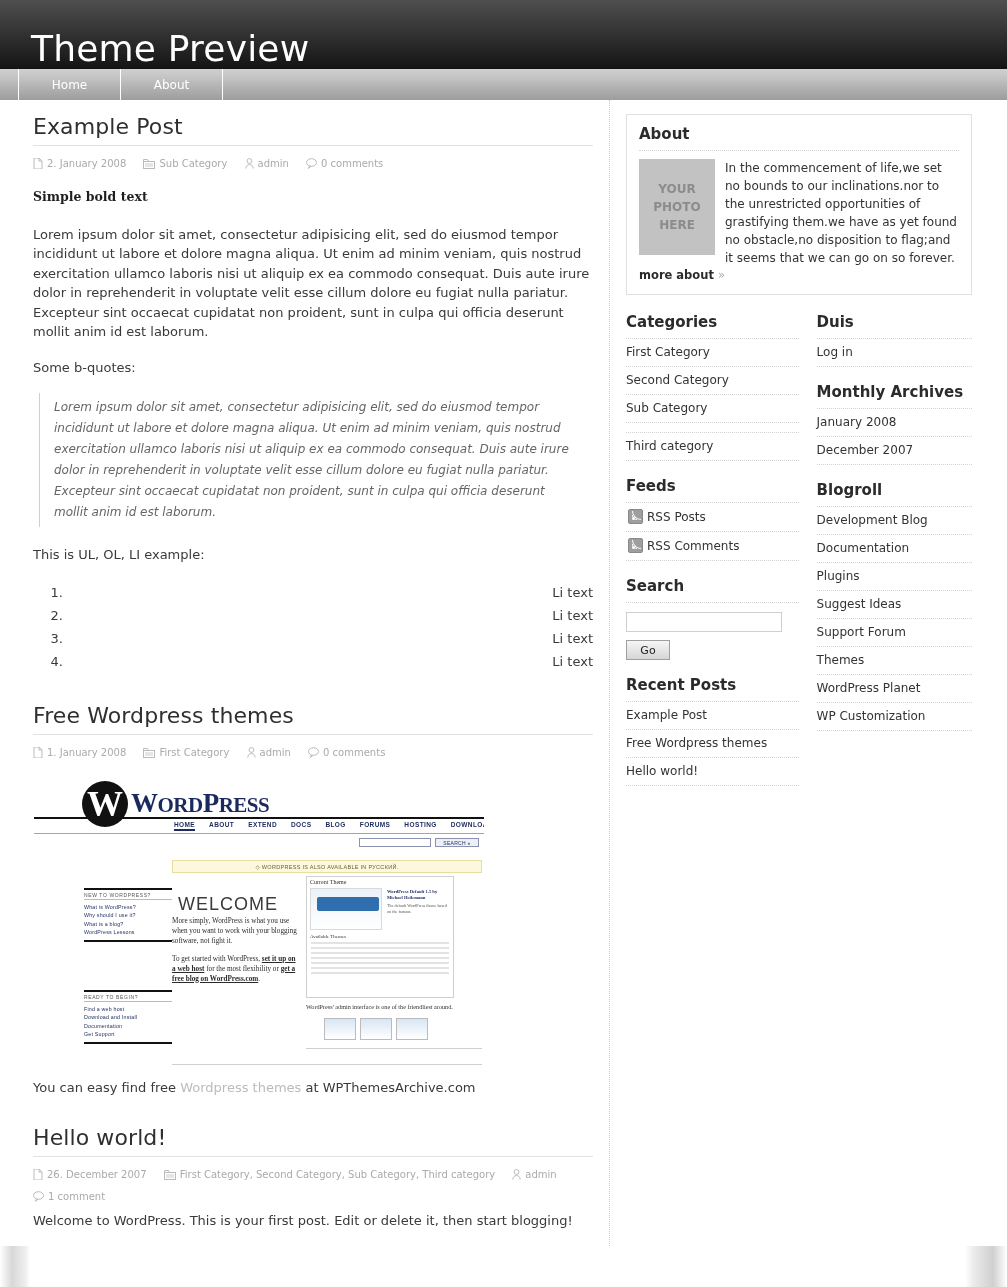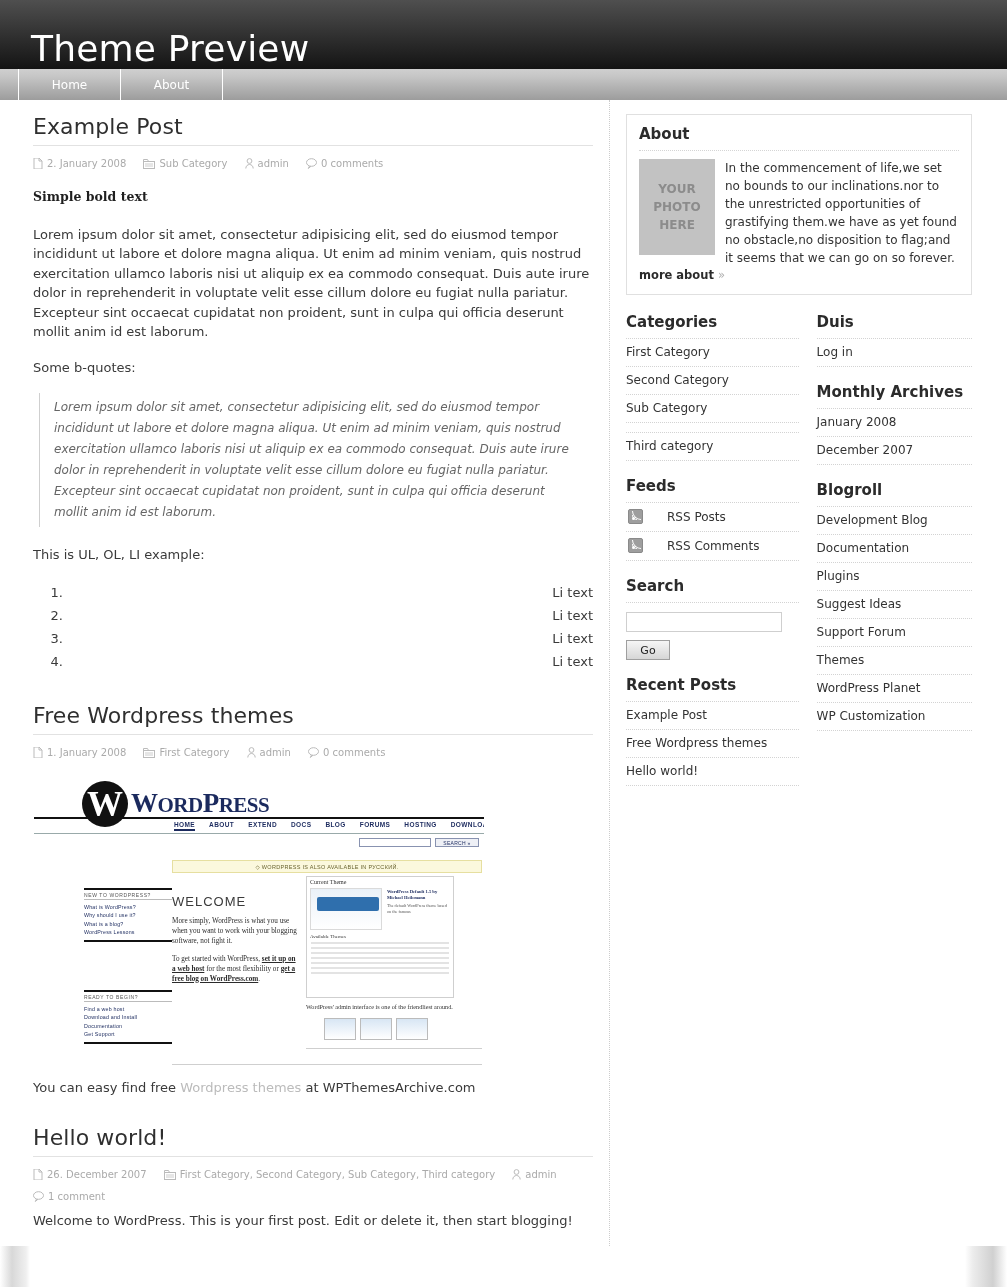"RSS Posts" .widget ul li.feed { gap: 24px -> 4px }
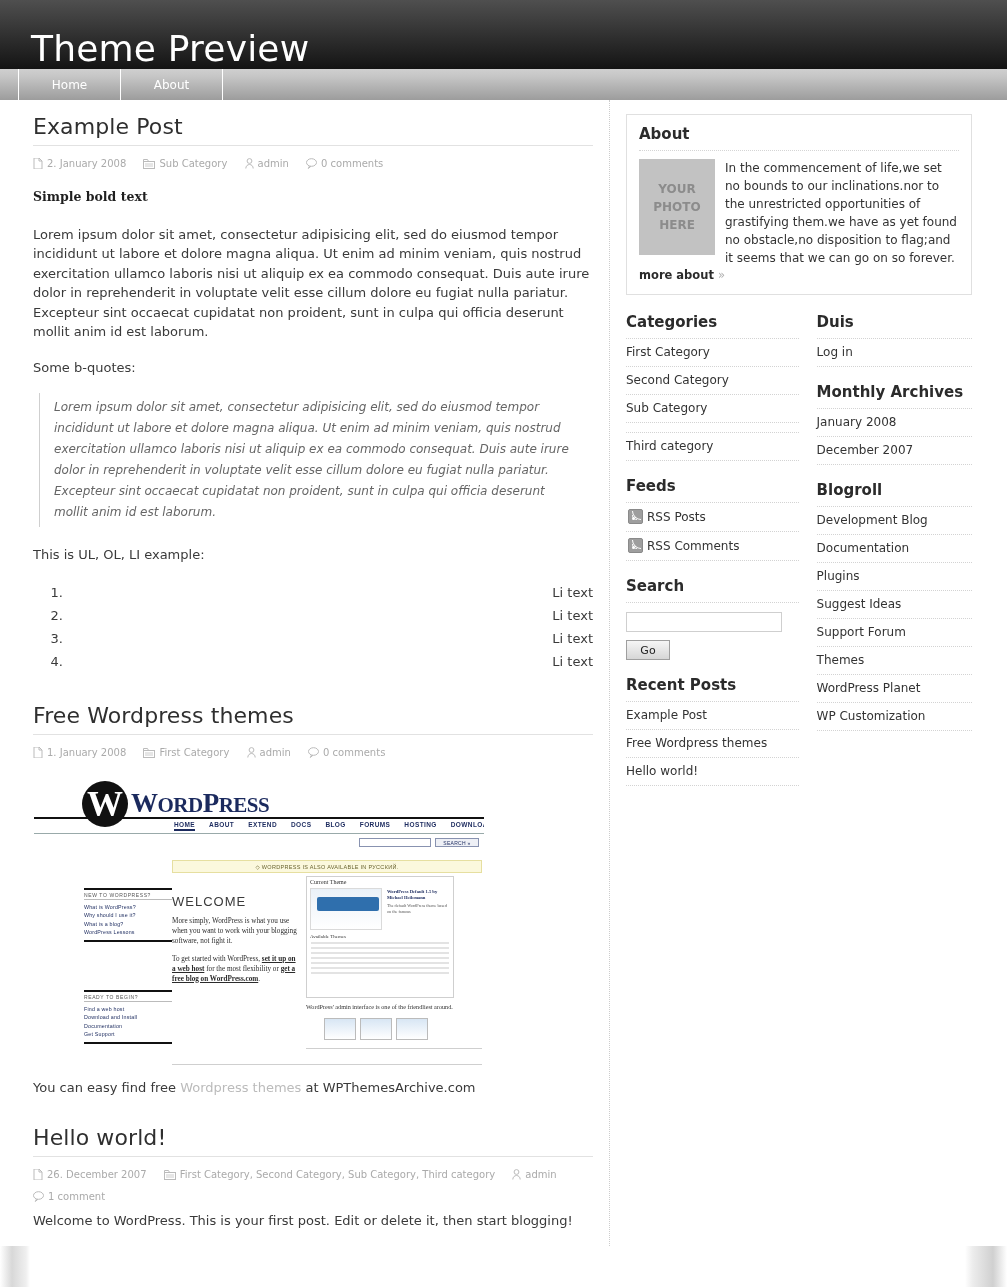"WELCOME" .wp-shot .welcome { font-size: 13px -> 18px; left: 138px -> 144px }
